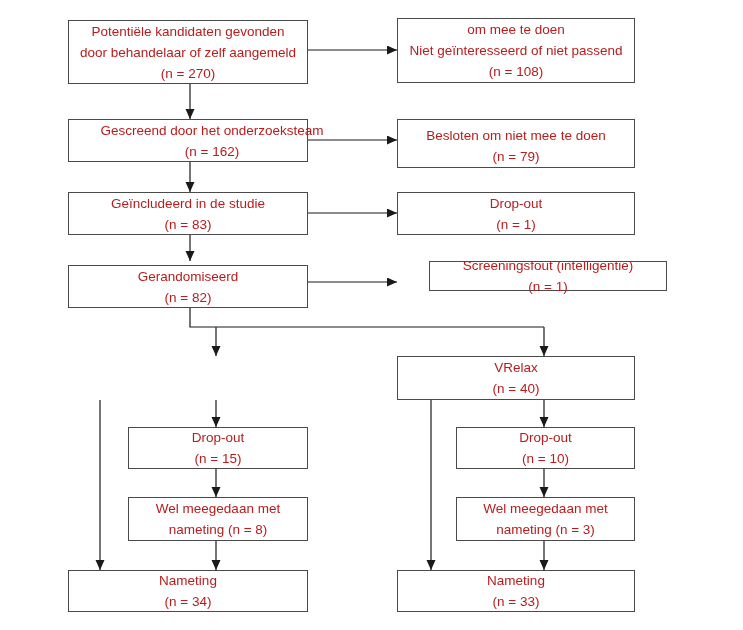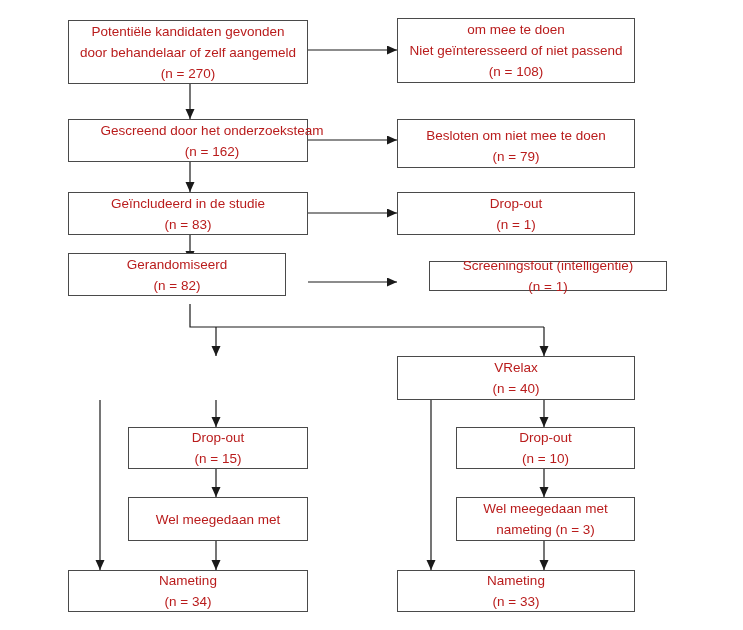"Gerandomiseerd" .b-randomized { top: 253px -> 265px; width: 218px -> 240px }
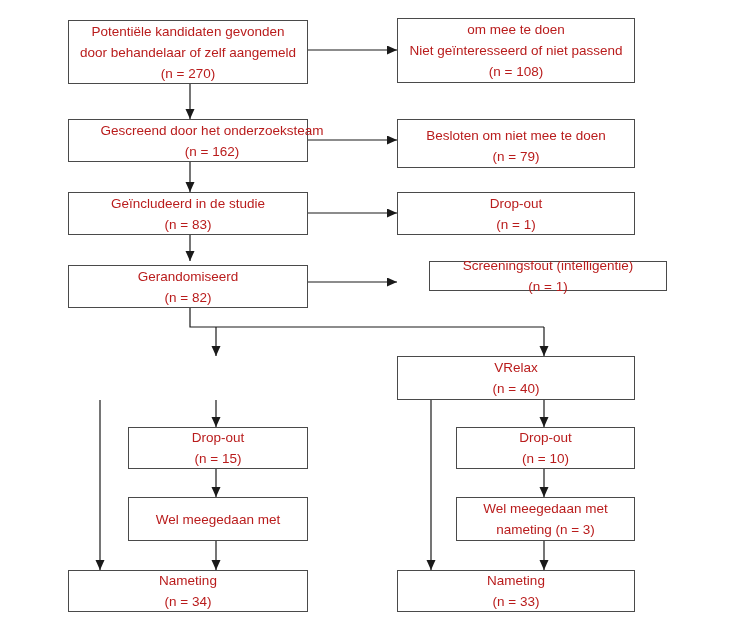"nameting (n = 8)" div.ln { html: none -> <div>nameting (n = 8)</div> }
